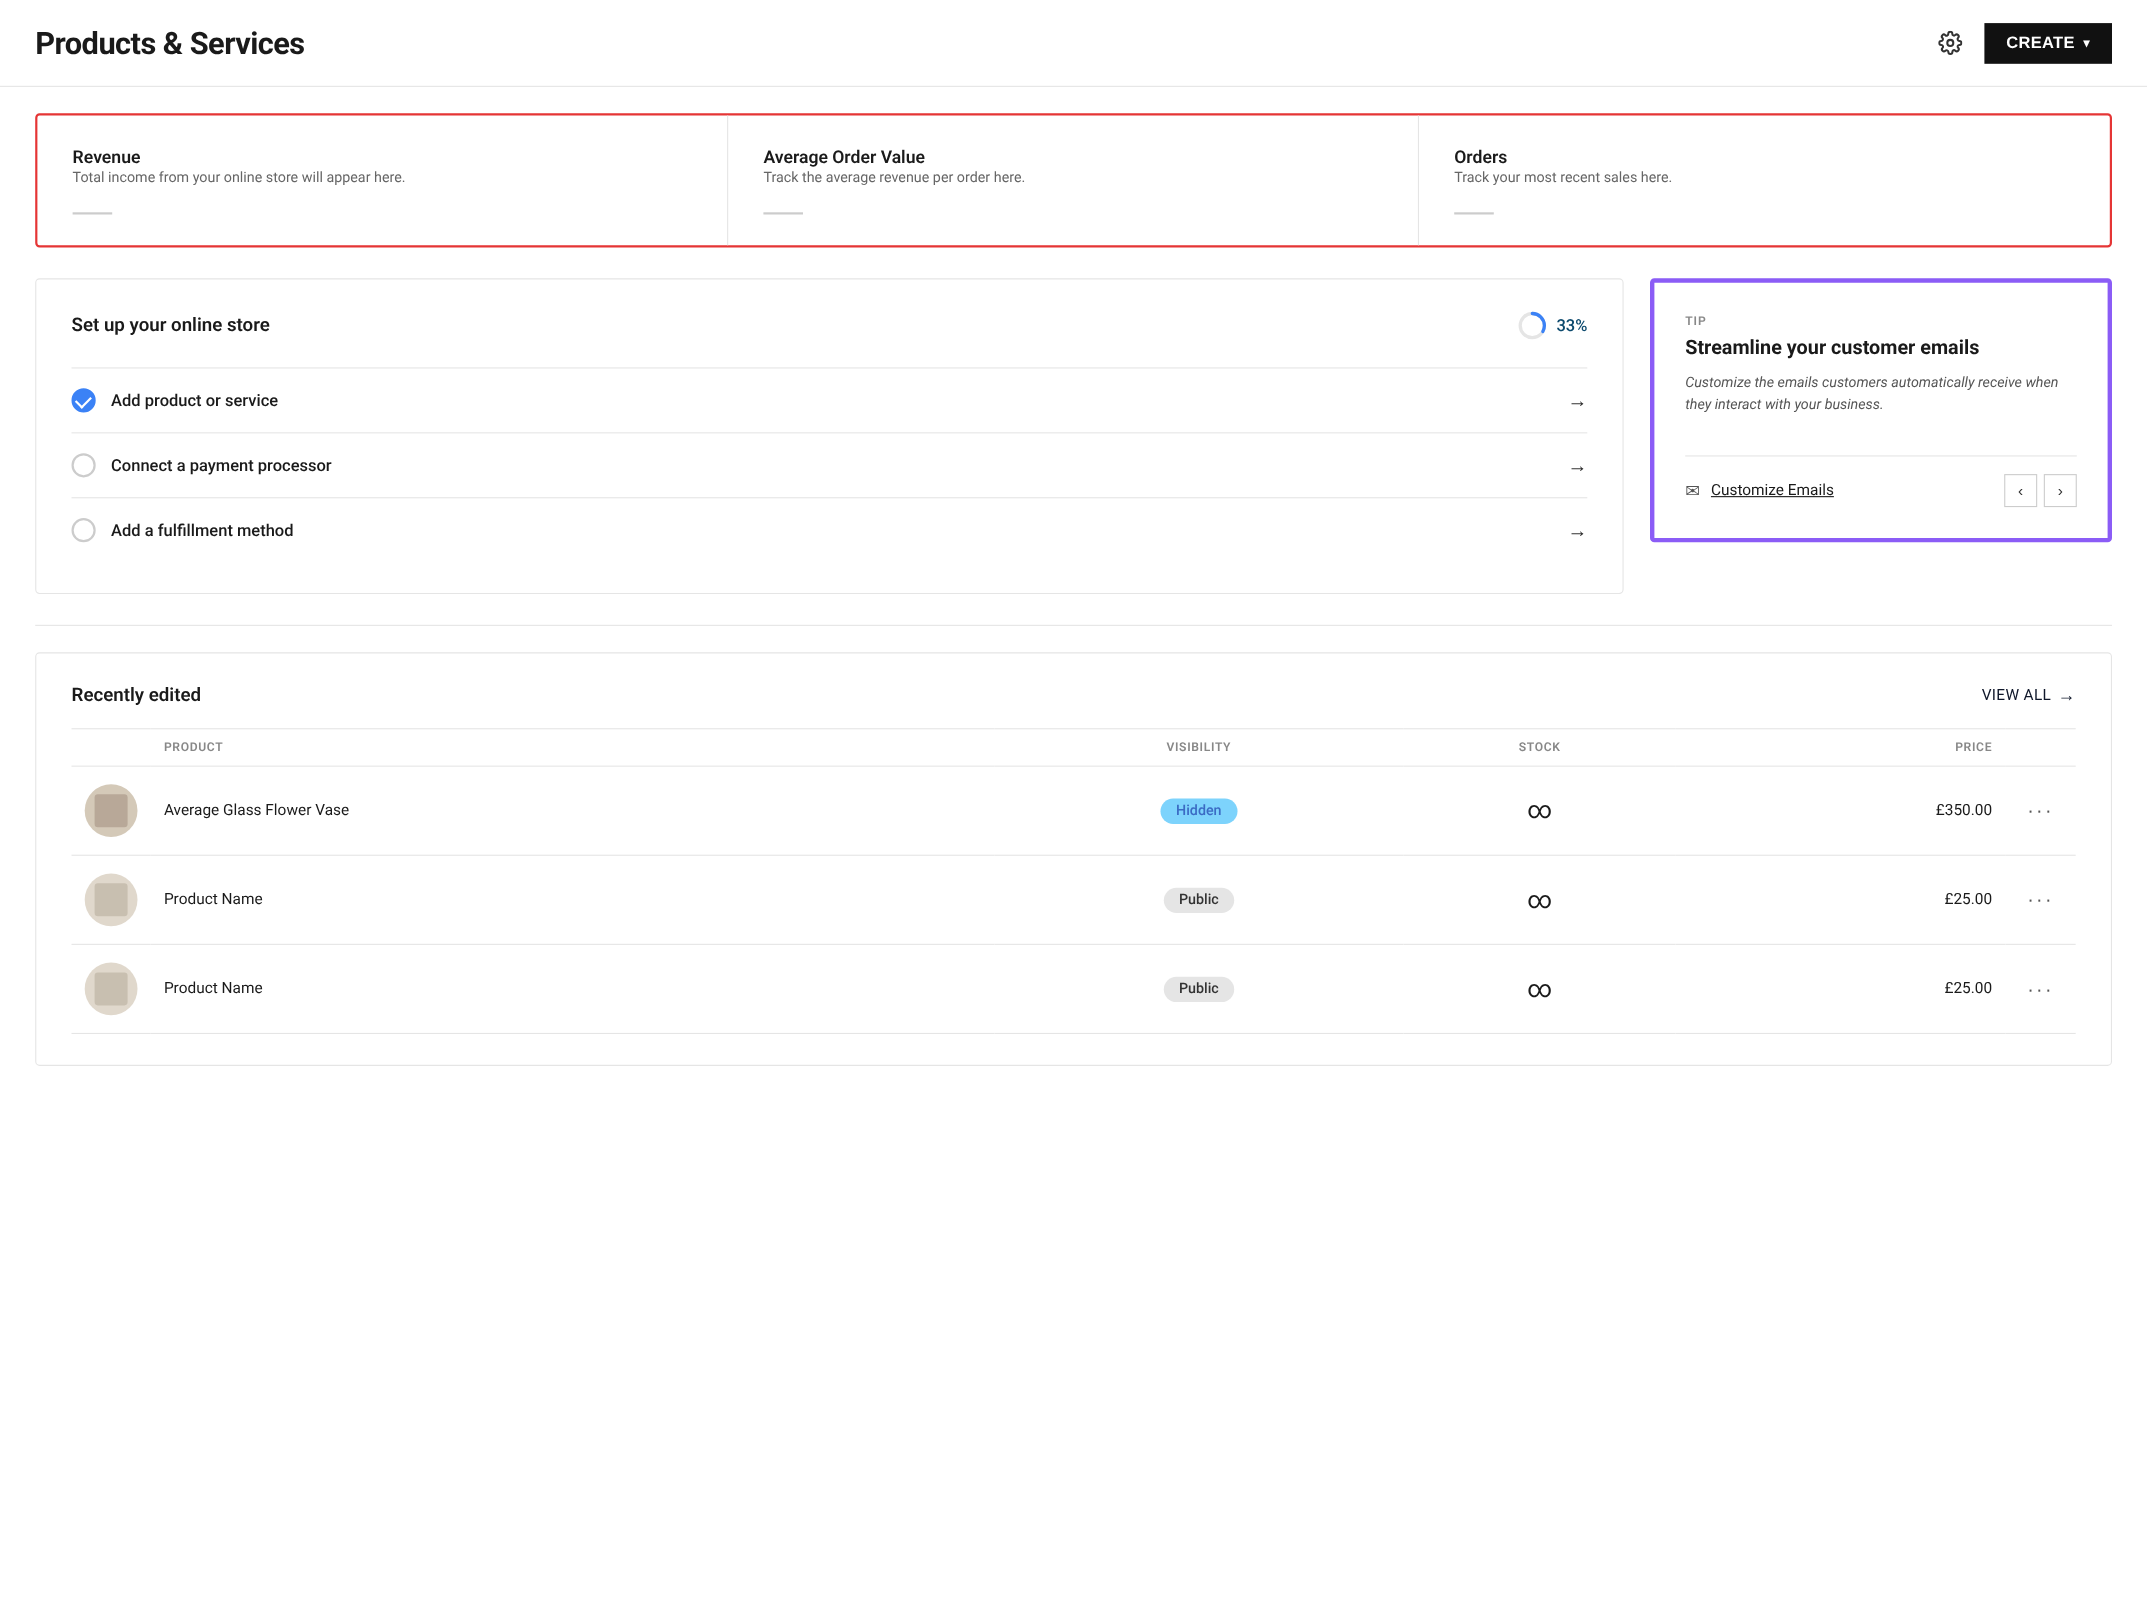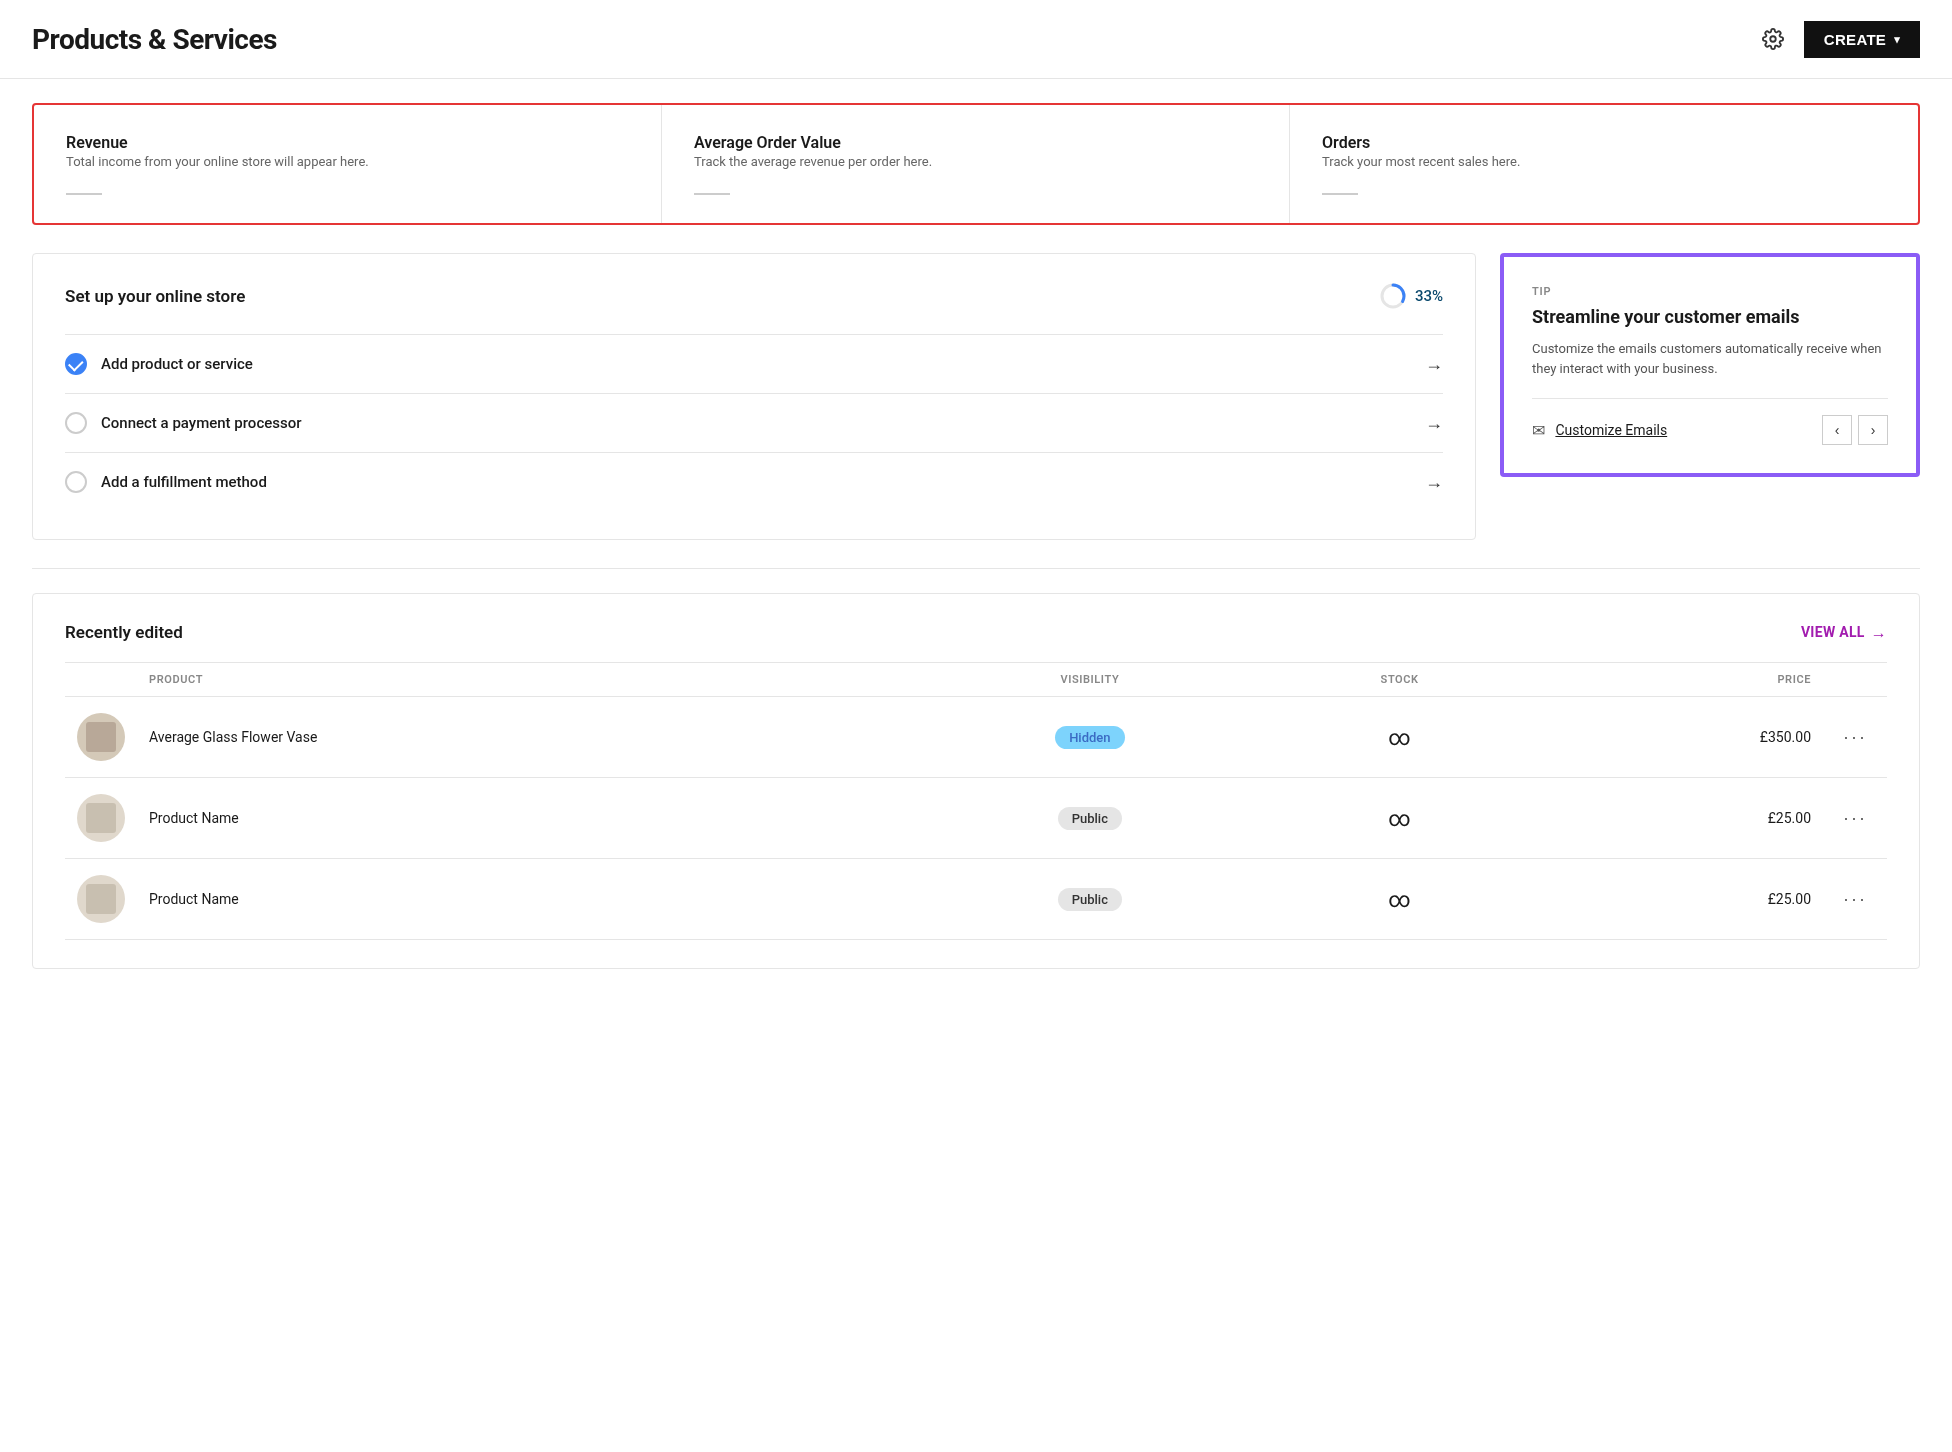"Customize the emails customers" .tip-desc { font-style: none -> italic; margin-bottom: 20px -> 36px }
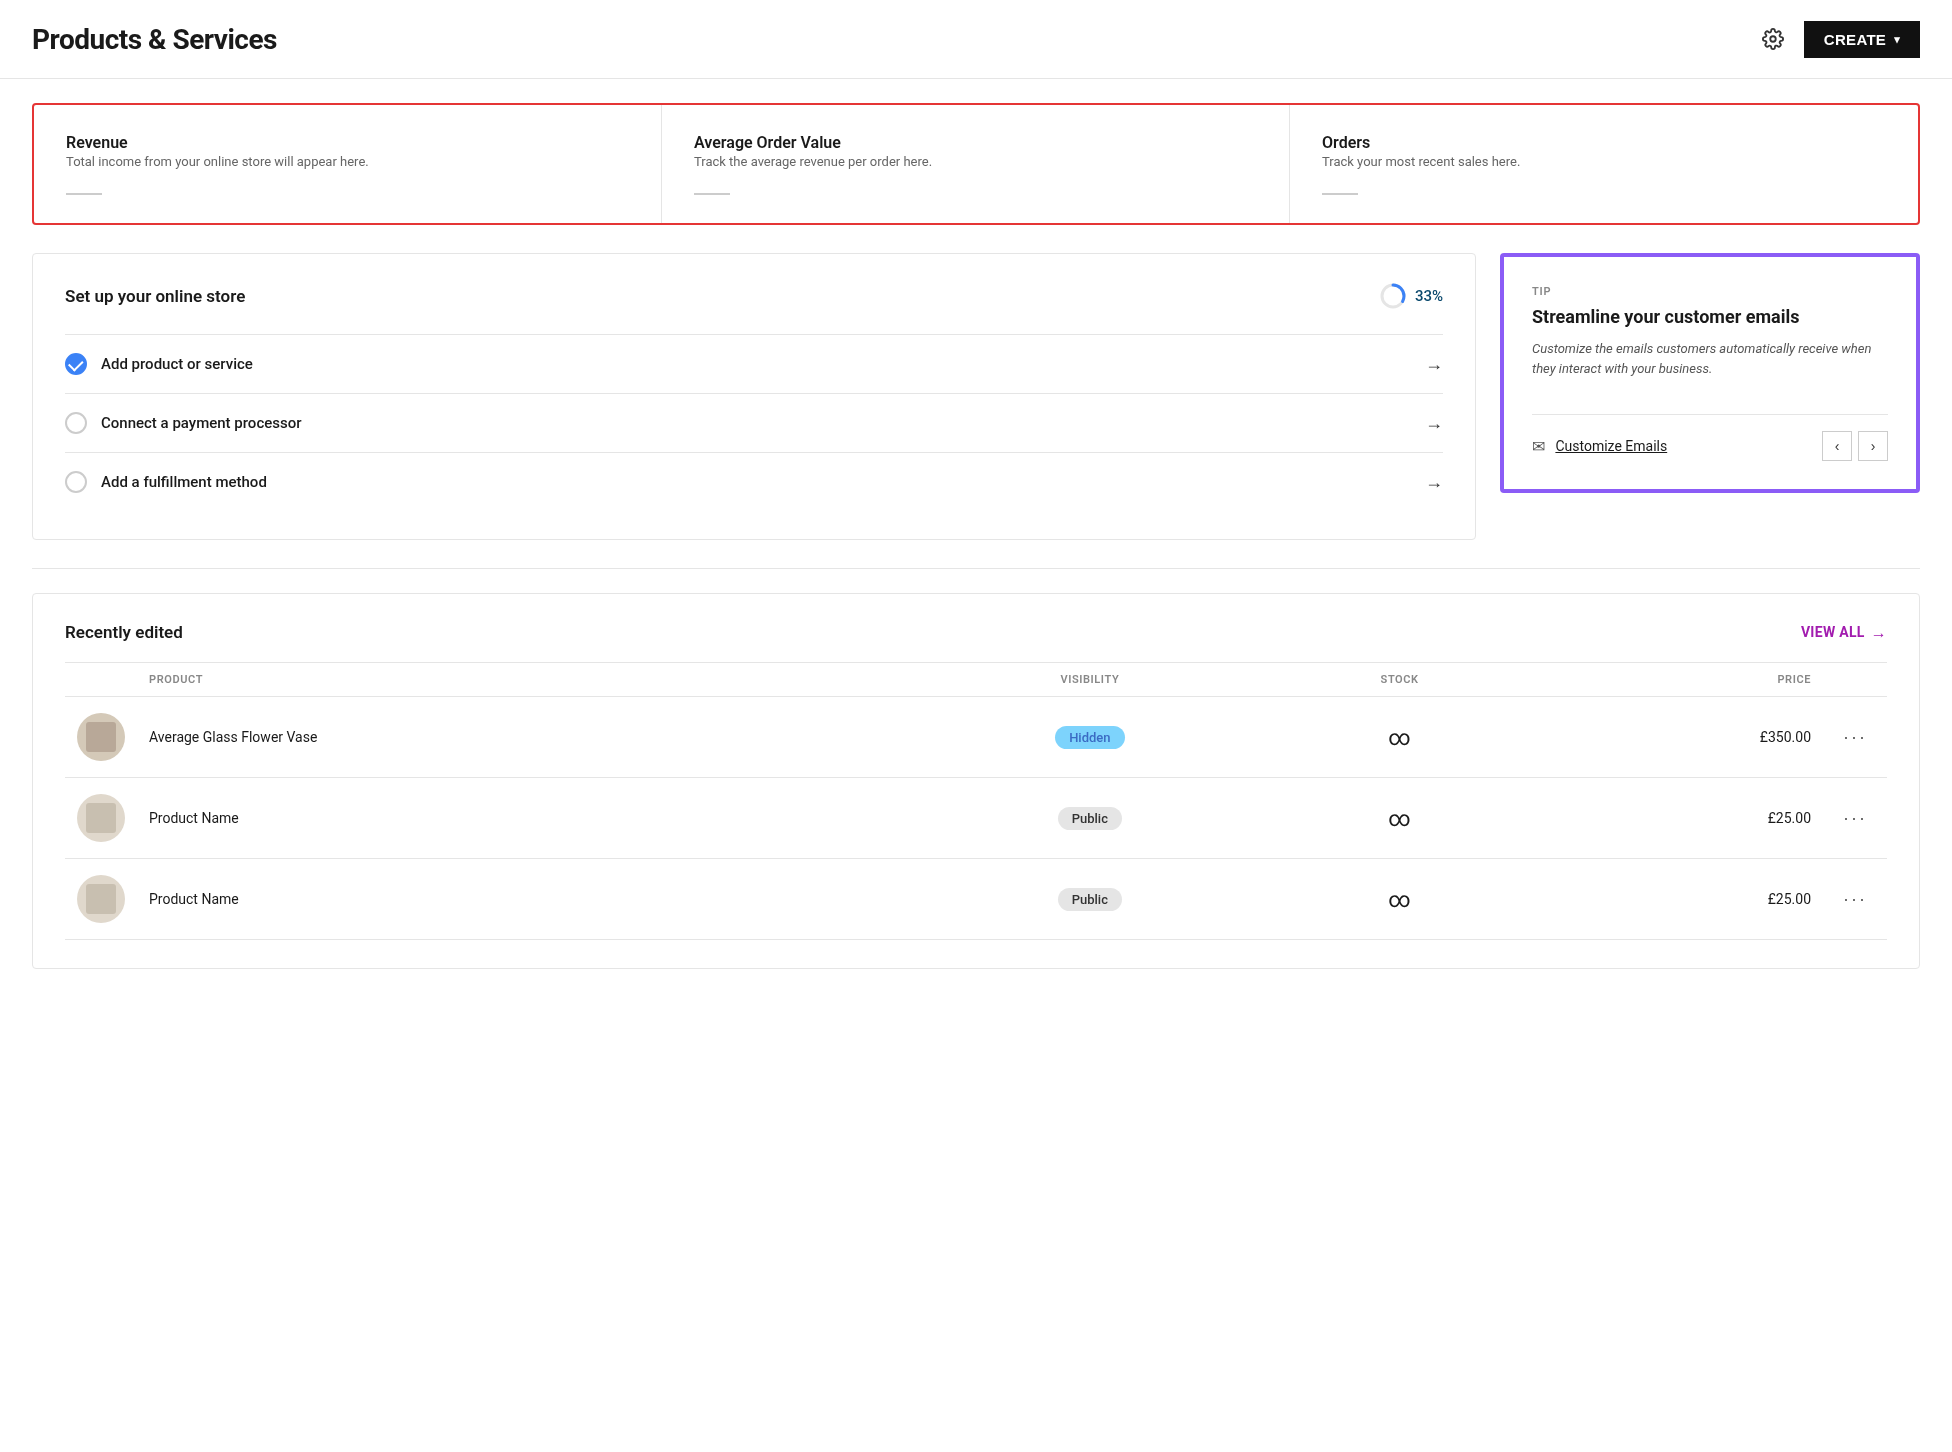"VIEW ALL" .view-all { color: #a21caf -> #0f172a; font-weight: 700 -> 400 }
